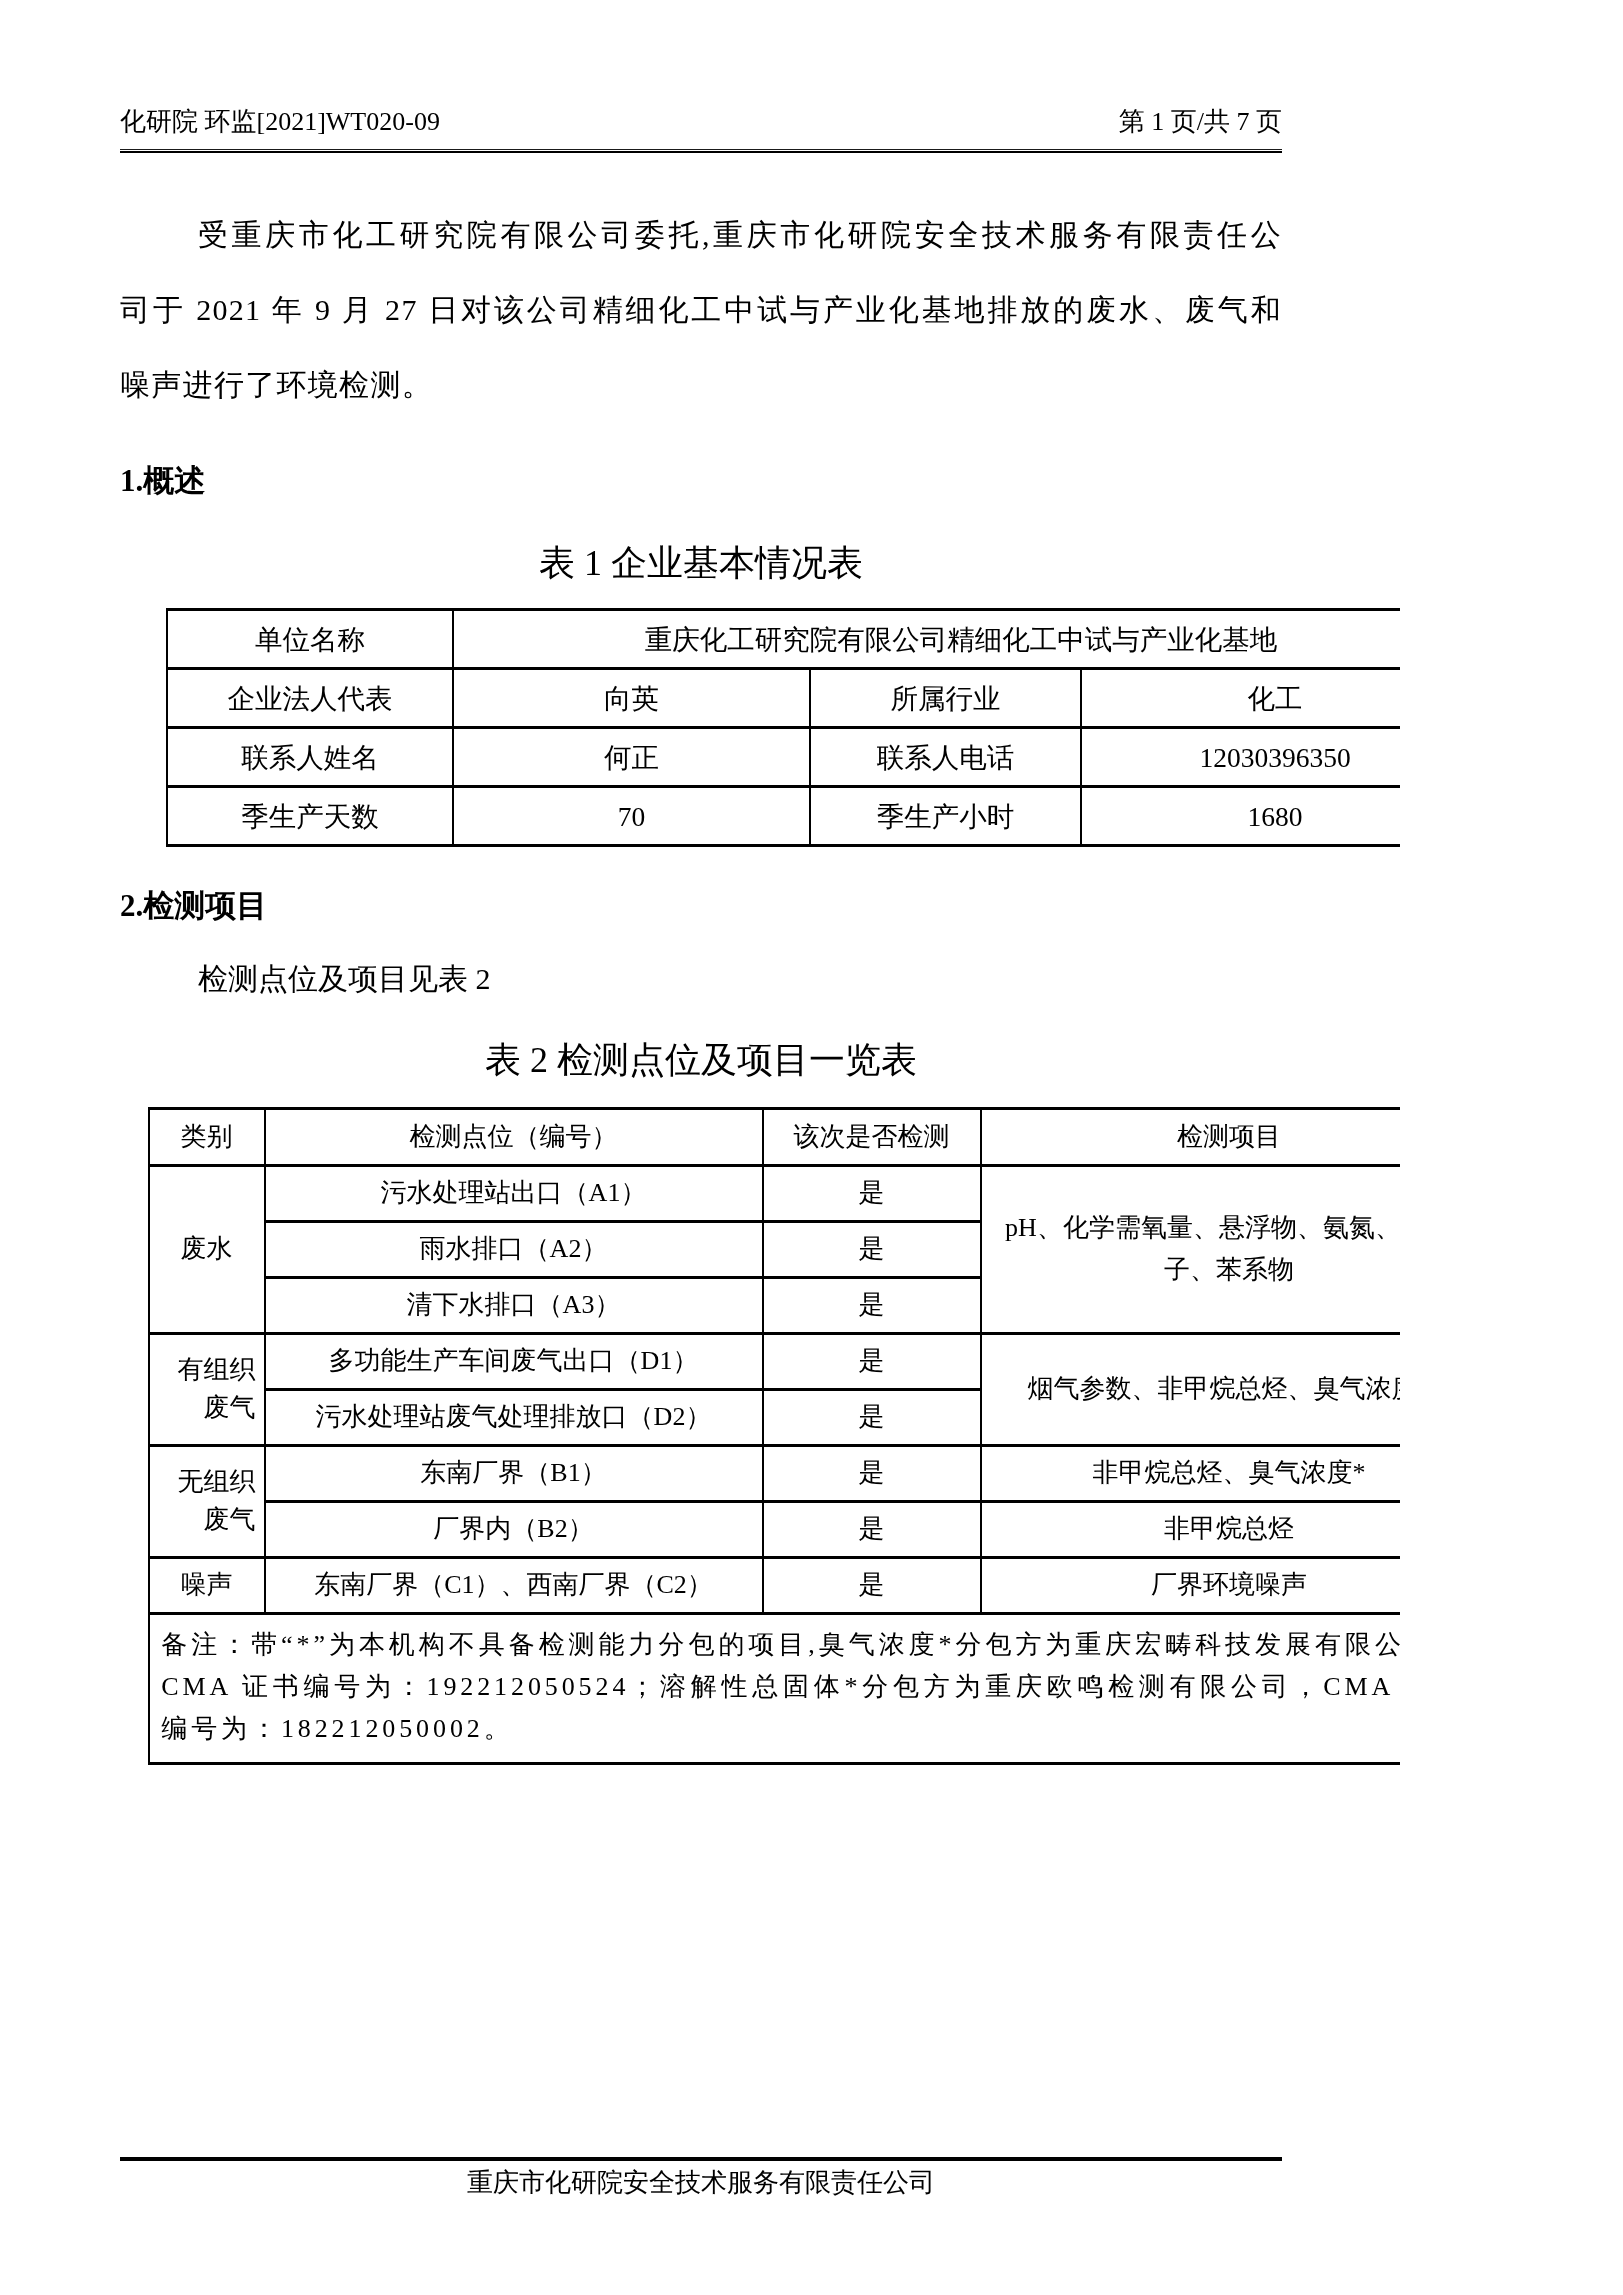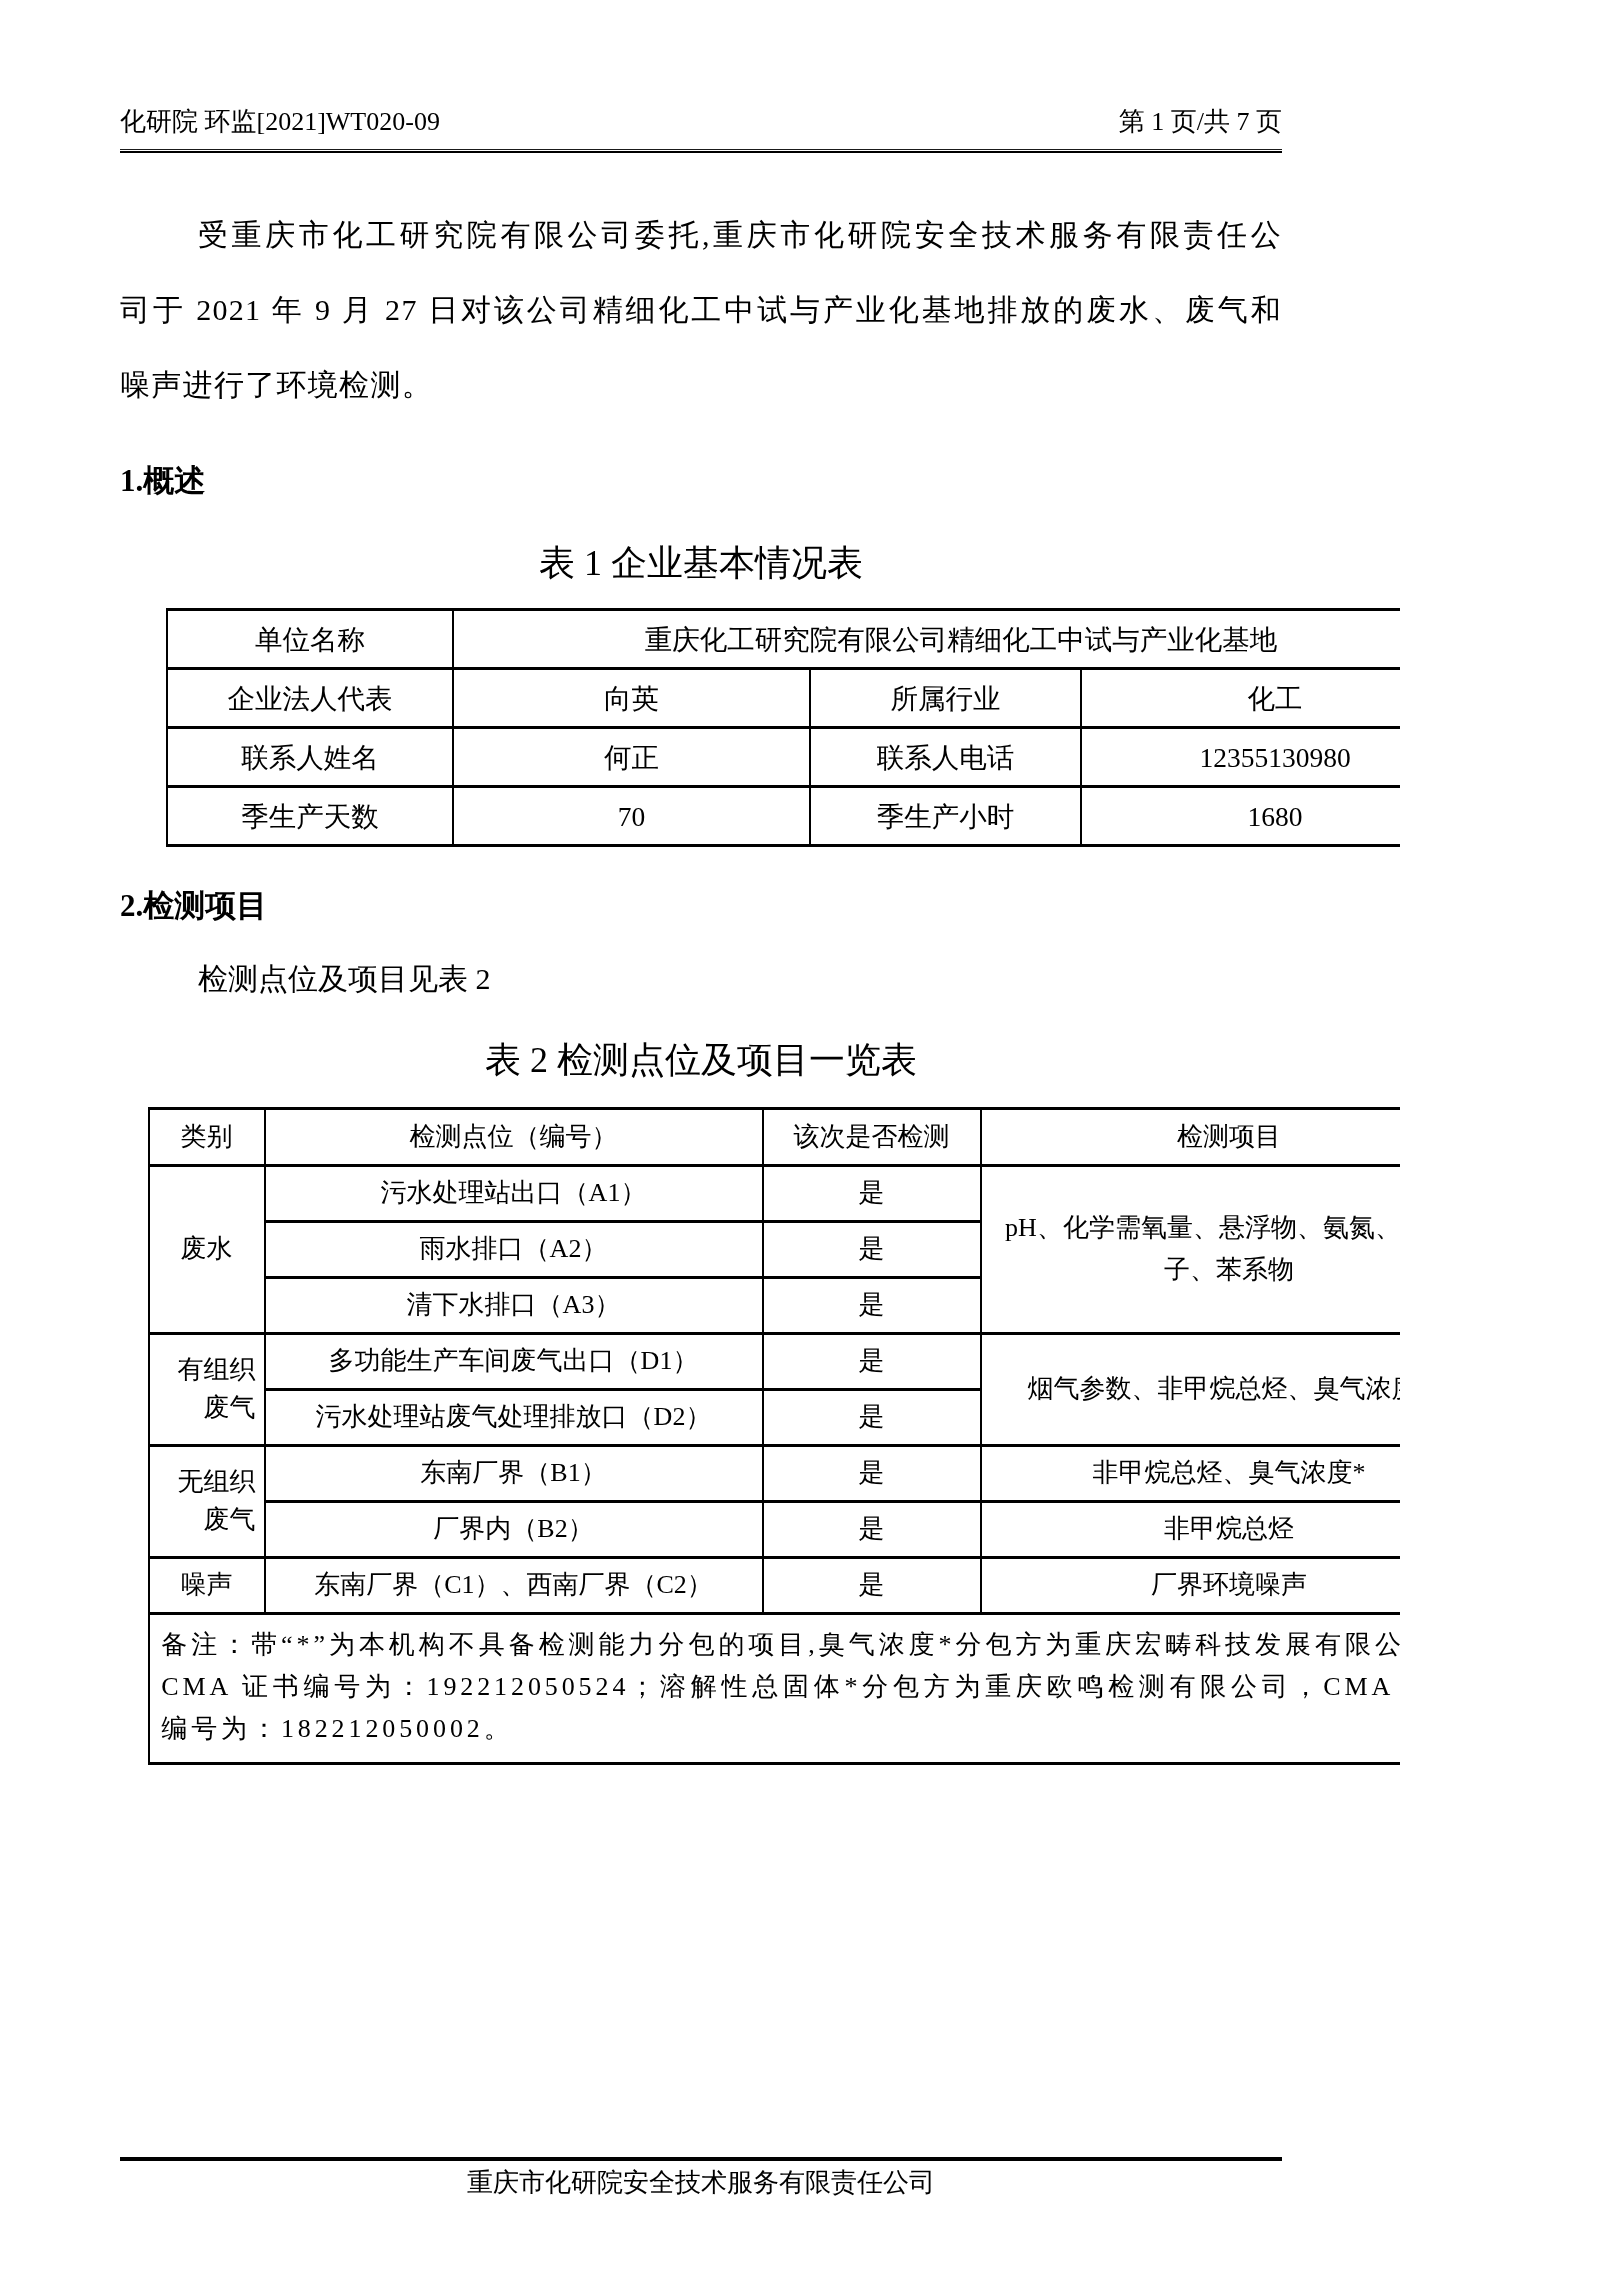"12355130980" td { text: 12355130980 -> 12030396350 }
